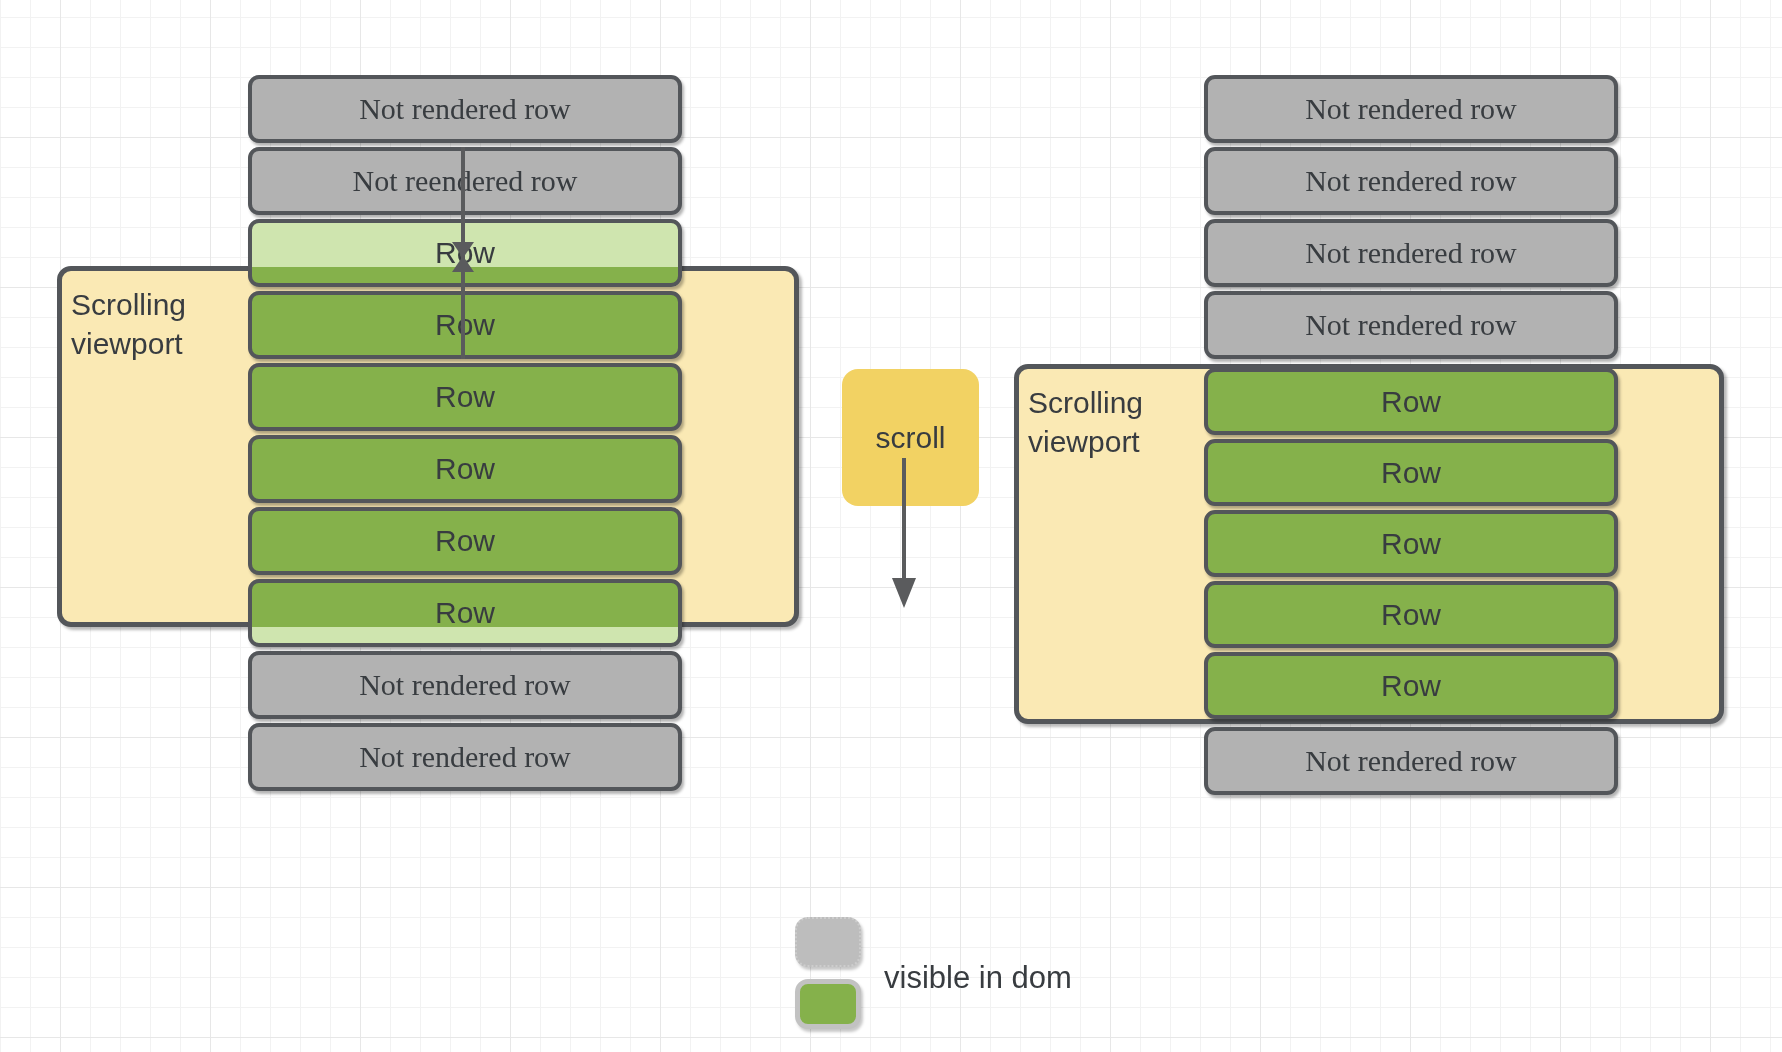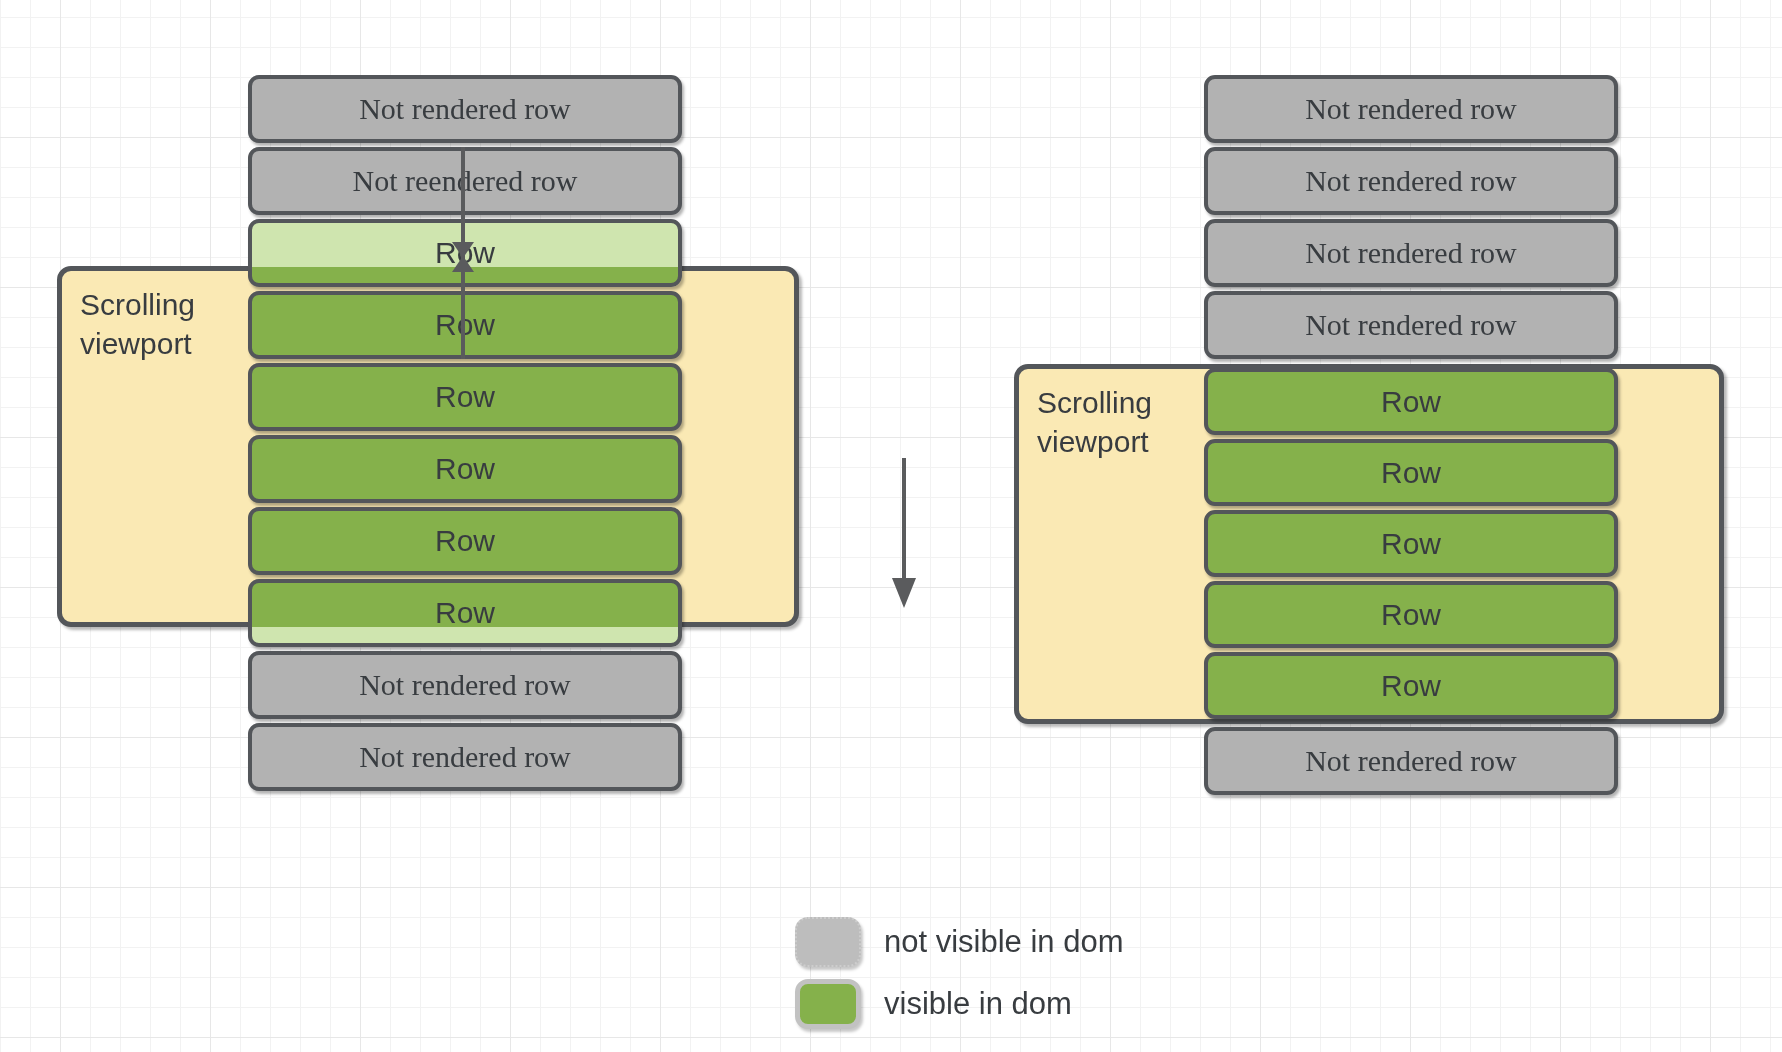"Scrolling viewport" .viewport .vp-label { margin-left: 9px -> none }
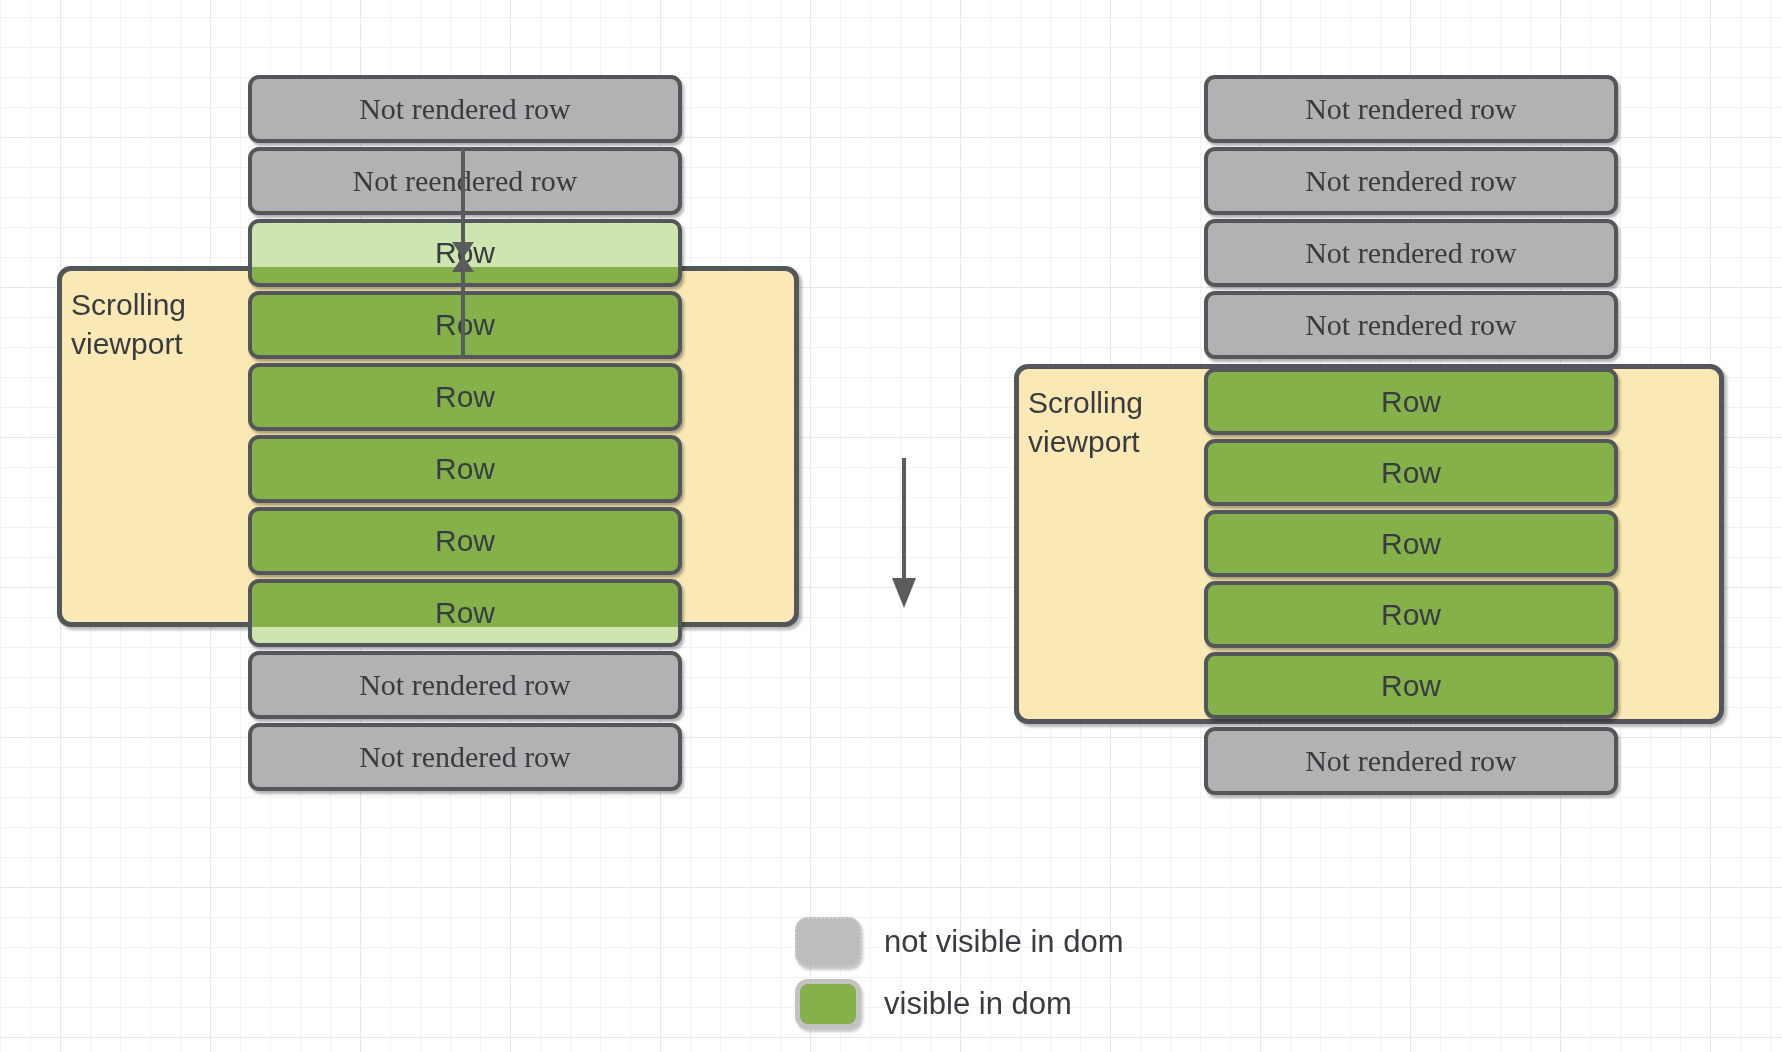"scroll" div.scrollbox { html: none -> <div>scroll</div> }
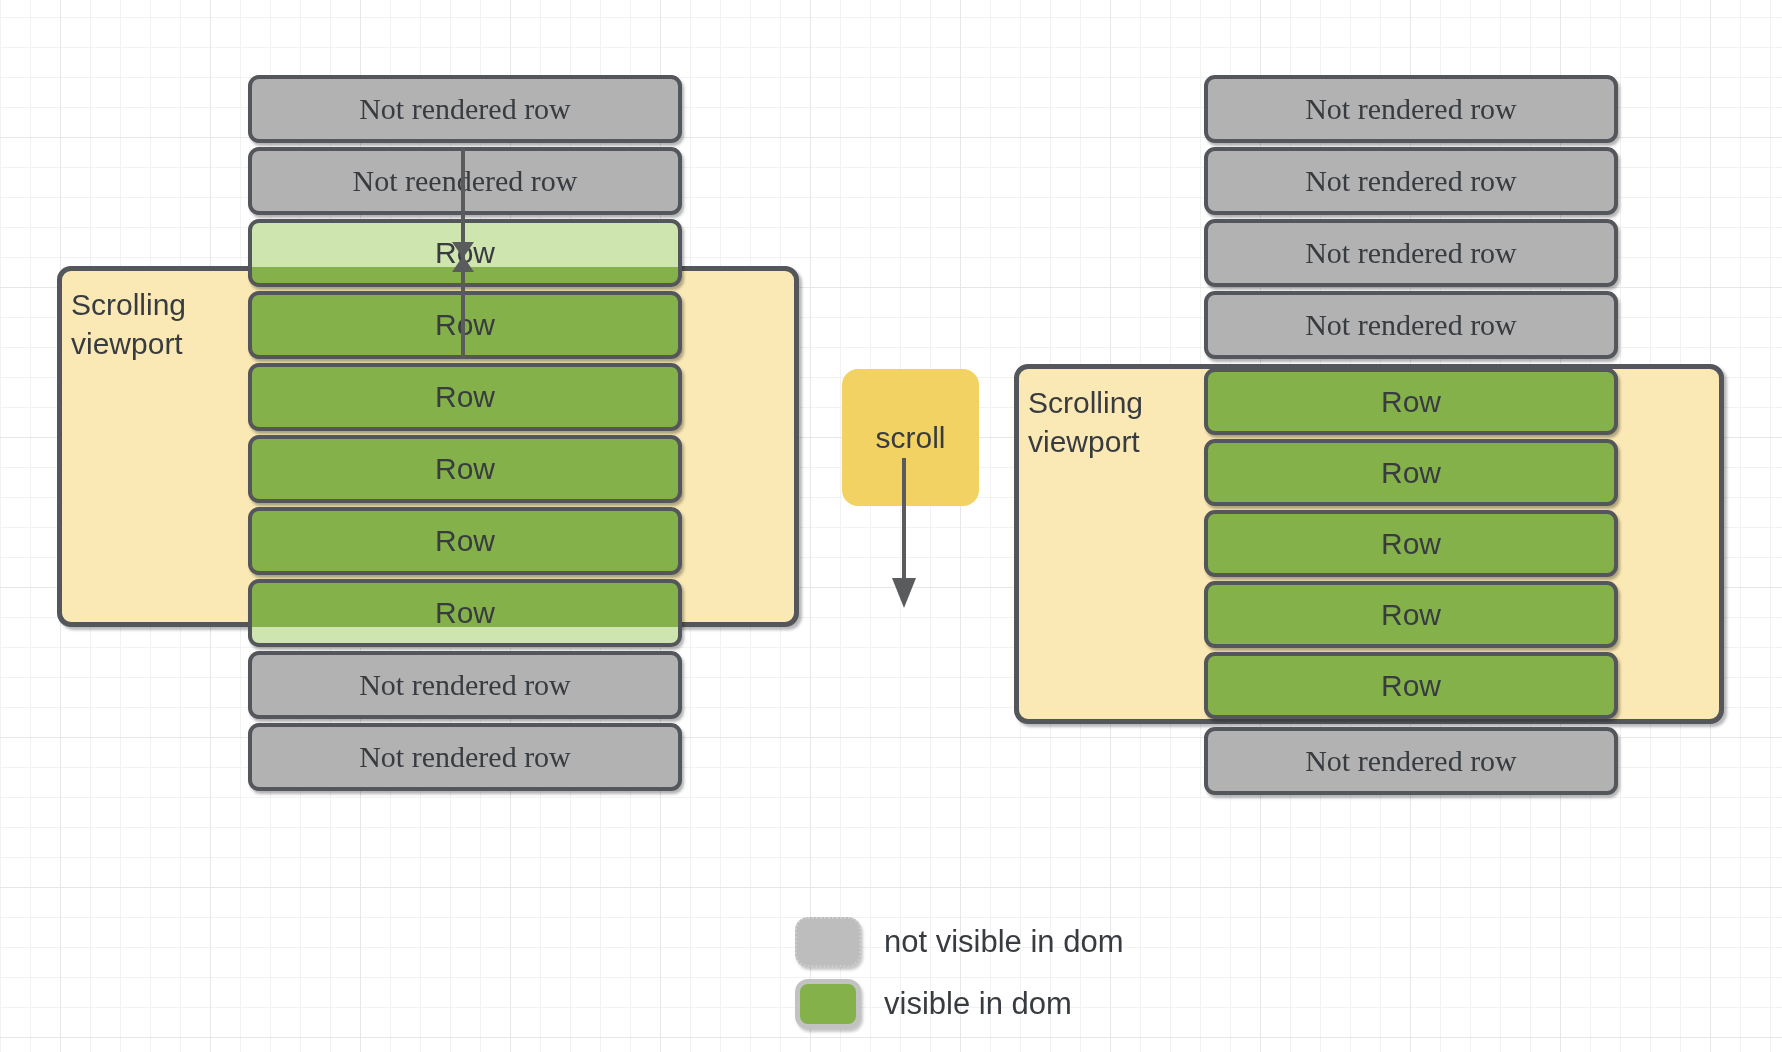"not visible in dom" div.legend-label { html: <div>not visible in dom</div> -> none }
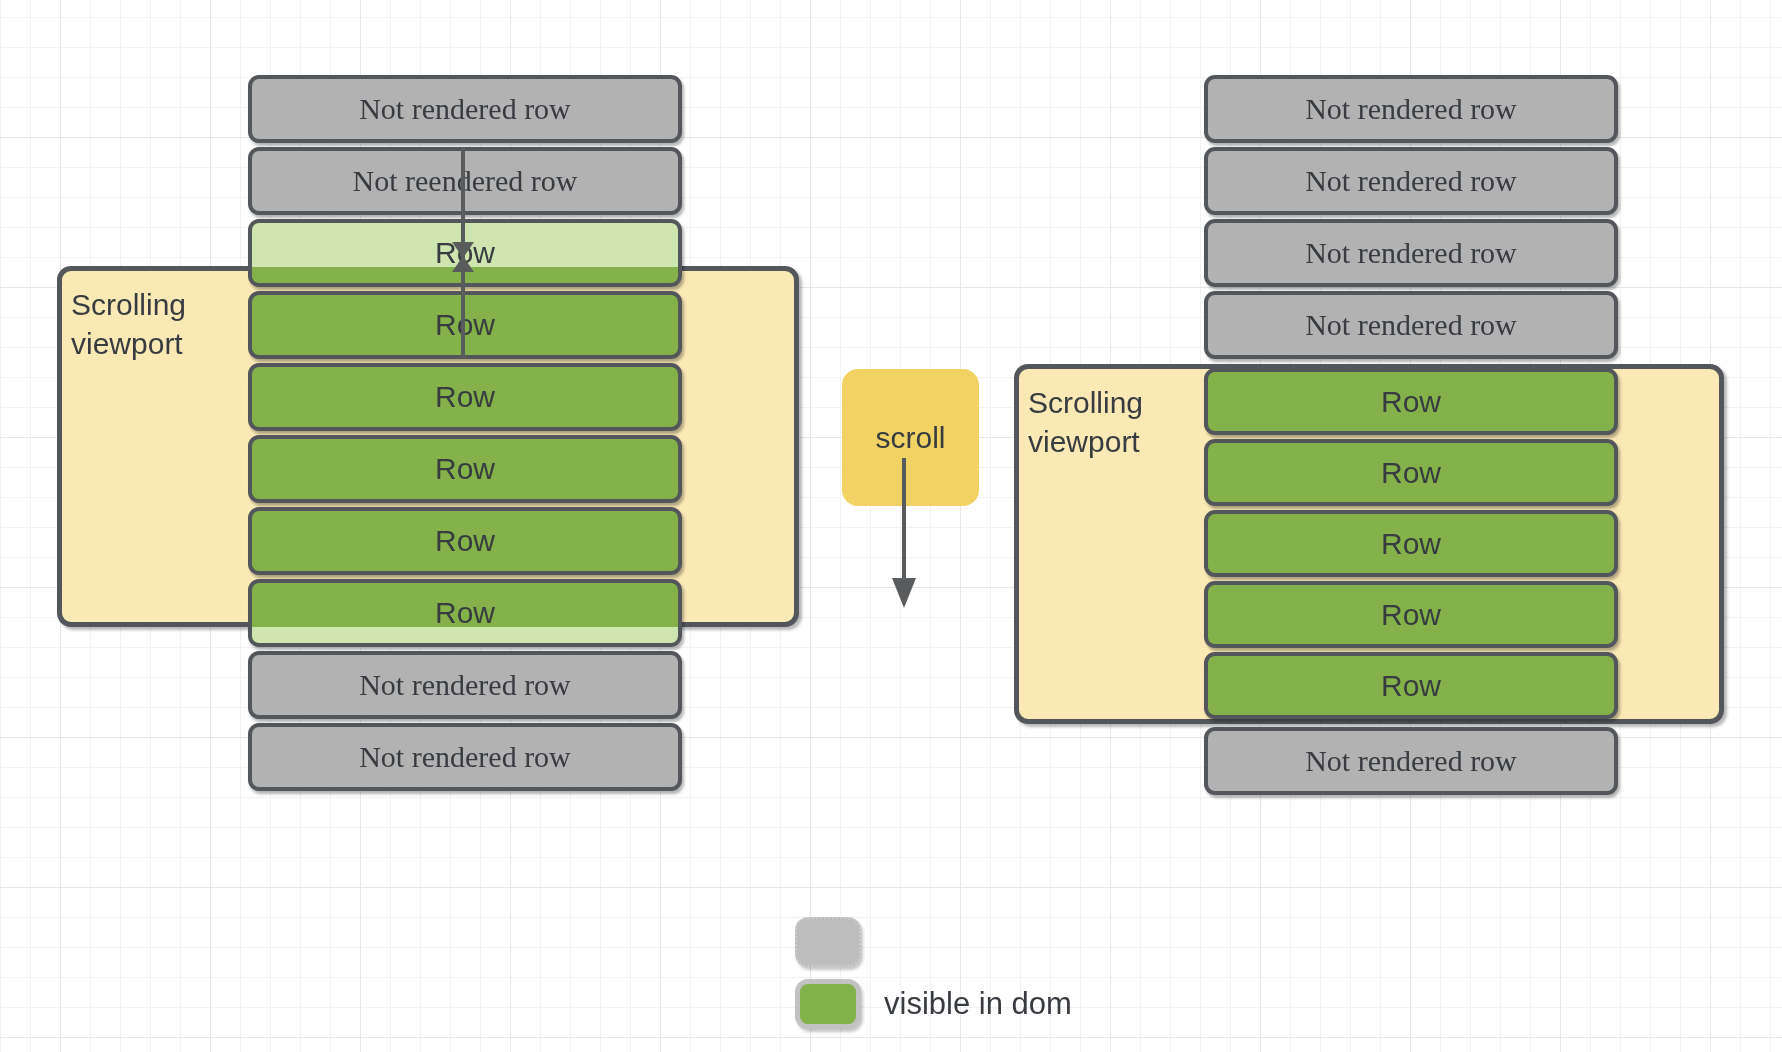"visible in dom" div.legend-label { top: 979px -> 953px }
